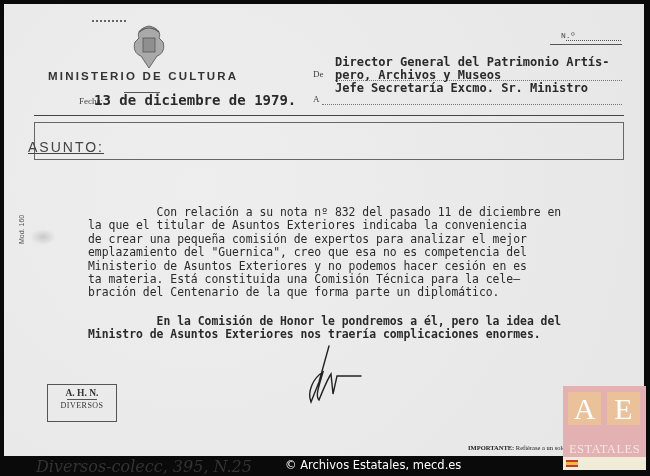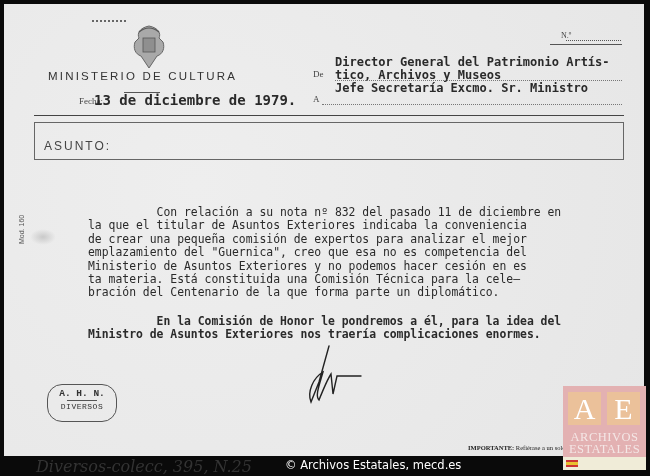"N.º" .no-label { font-family: Liberation Serif, serif -> Liberation Mono, monospace }
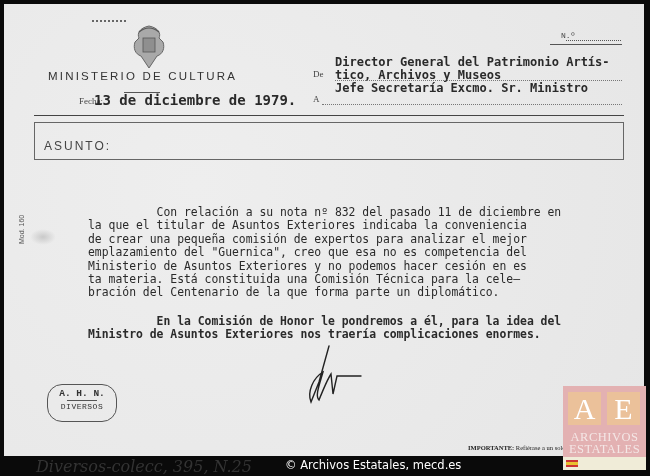"MINISTERIO DE CULTURA" .ministry { font-weight: normal -> bold }
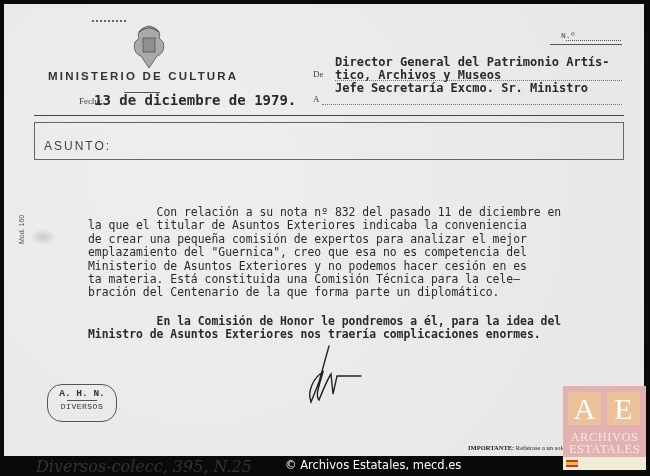"tico, Archivos y Museos" div.abs { text: tico -> pero }
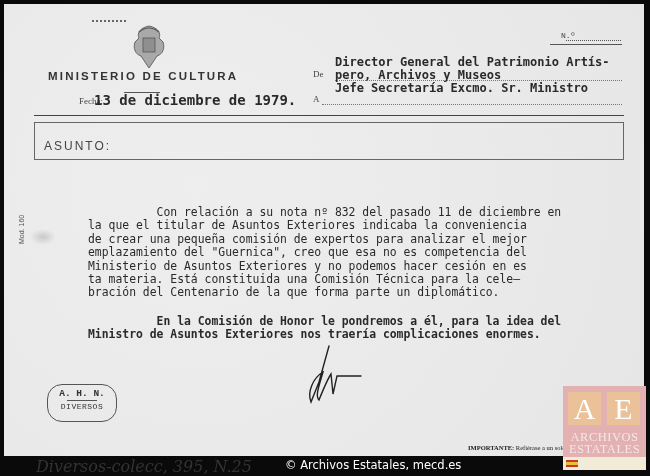"ASUNTO:" .asunto-label { font-size: 12px -> 14px; left: 40px -> 24px; text-decoration: none -> underline }
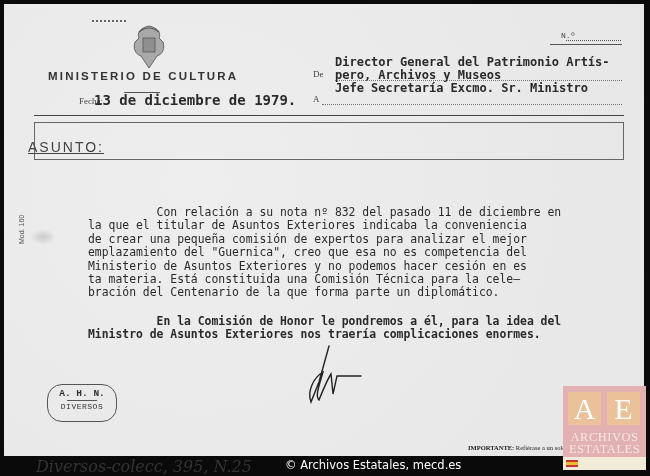"En la Comisión de Honor" div.abs { text: para -> pero }
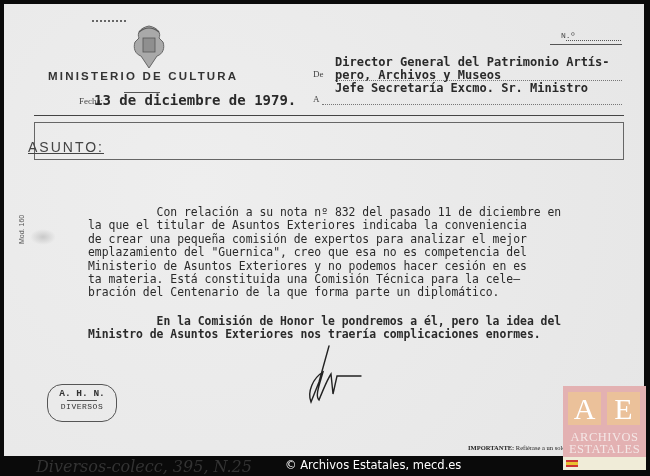"A. H. N." .stamp { border-radius: 15px -> 0; font-family: Liberation Mono, monospace -> Liberation Serif, serif }
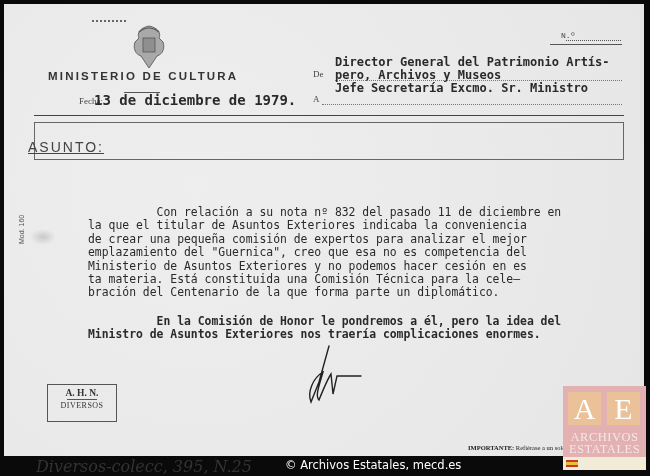"ARCHIVOS" div.ae-text { html: <div>ARCHIVOS</div> -> none }
